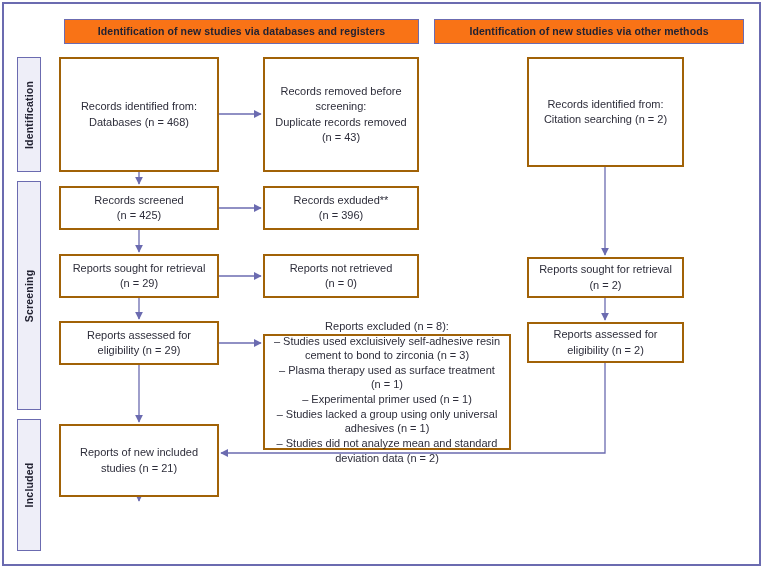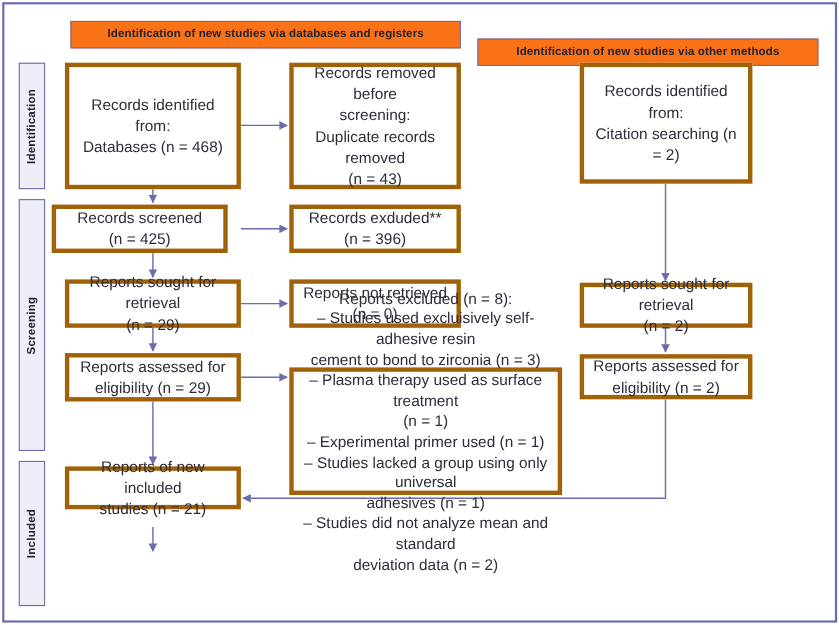"Identification of new studies via other" #hdr-other { margin-top: 16px -> none }
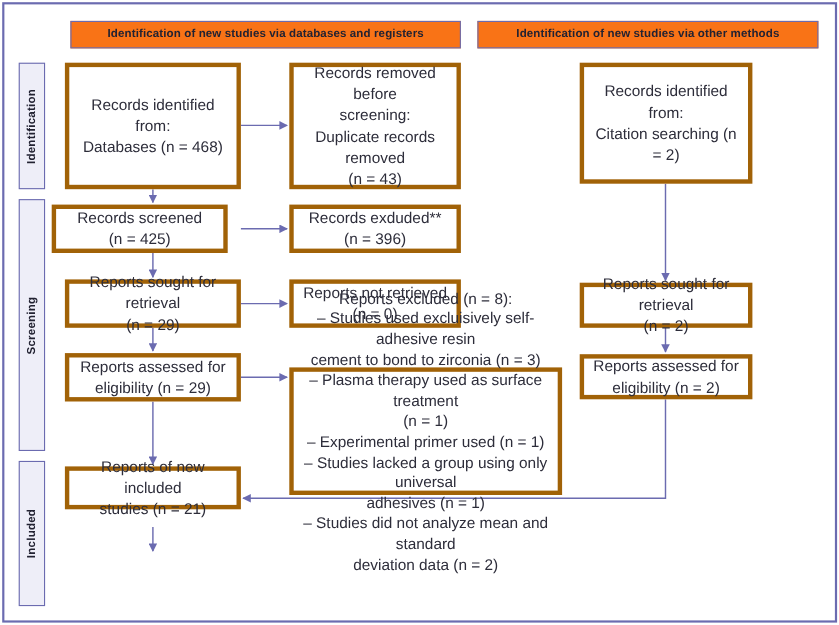"Records removed before" .box { border: 4px solid #a16207 -> 2px solid #a16207; font-size: 14px -> 11px }
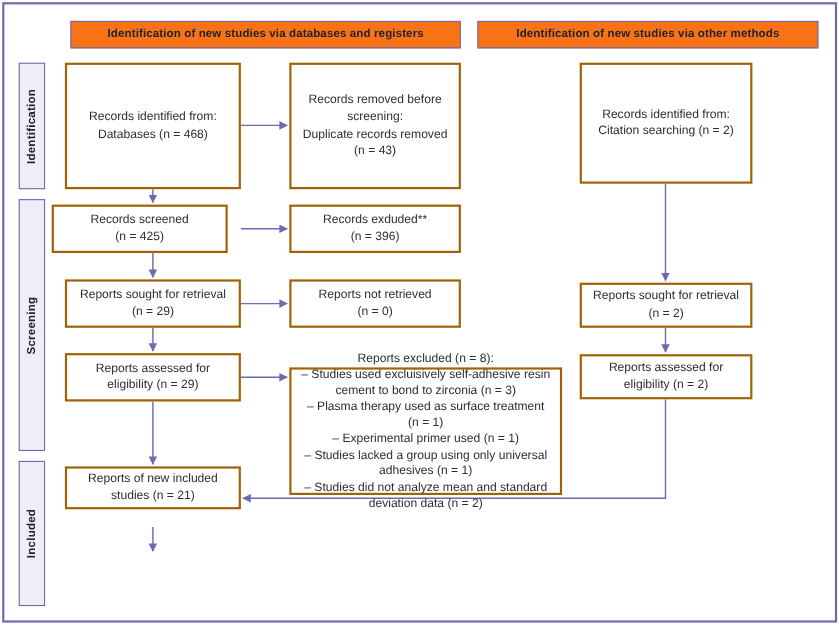"Records screened" #box-screened { left: 47px -> 59px }
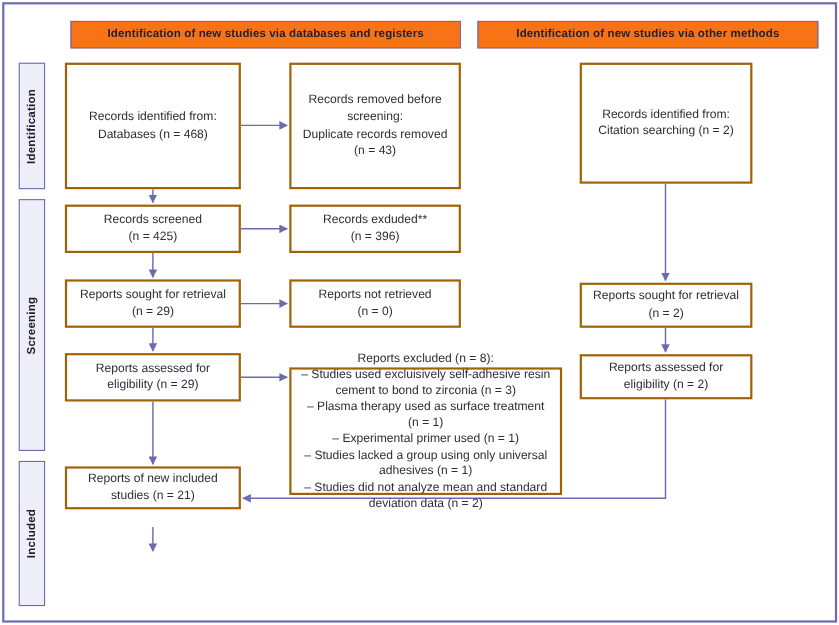"Reports of new included" #box-new-included { height: 39px -> 73px }
